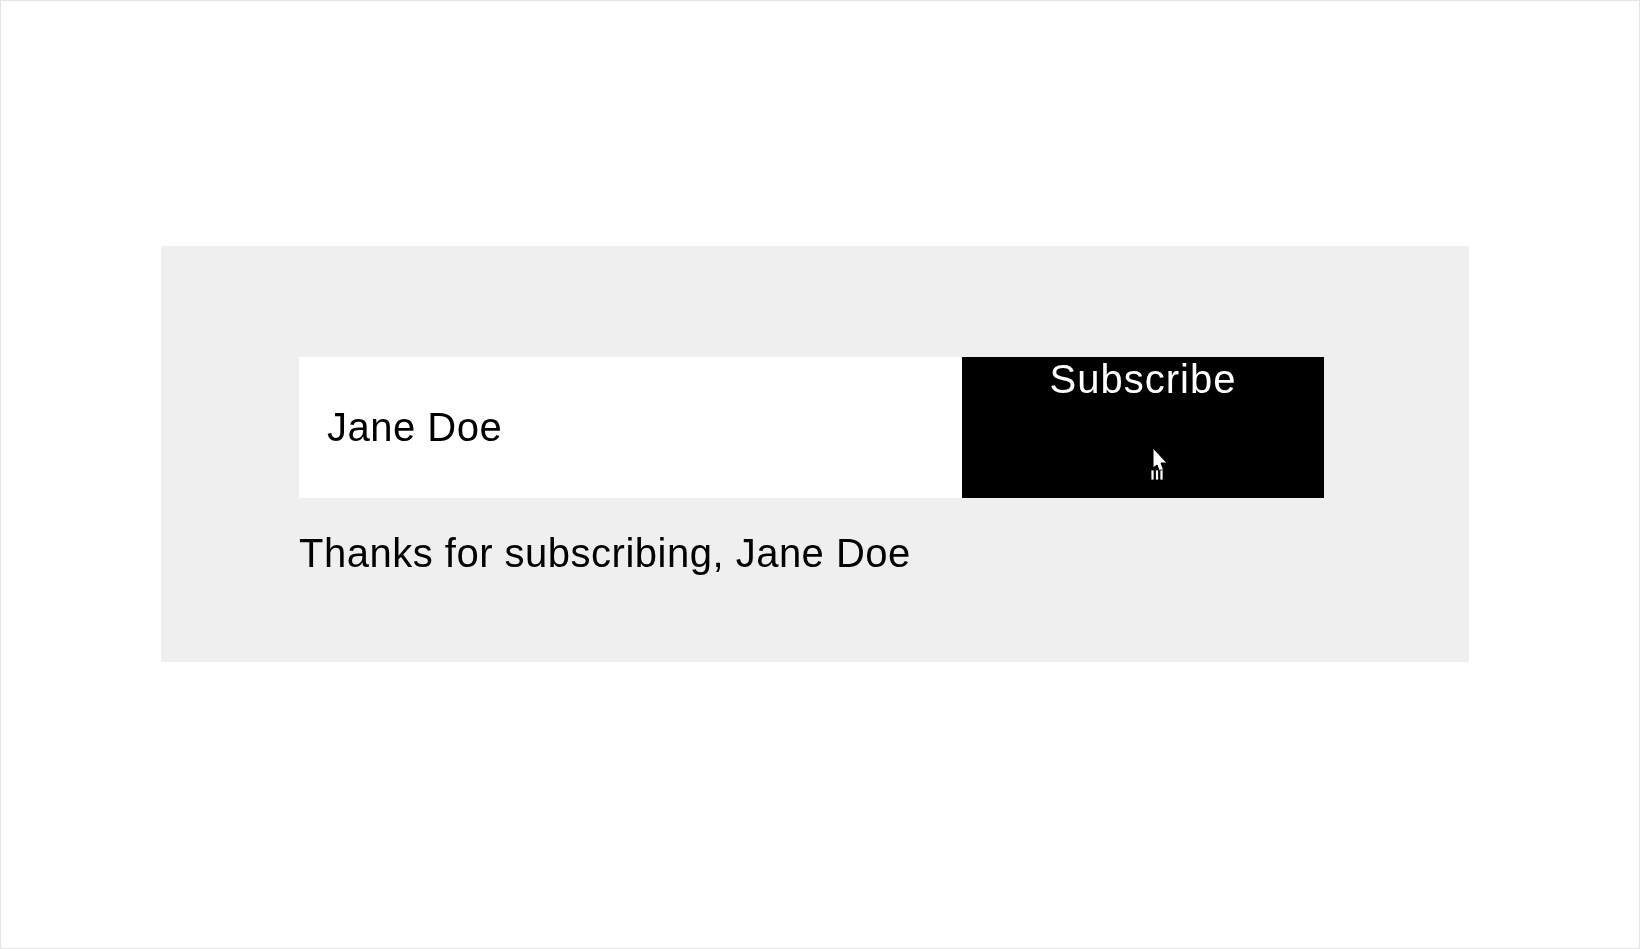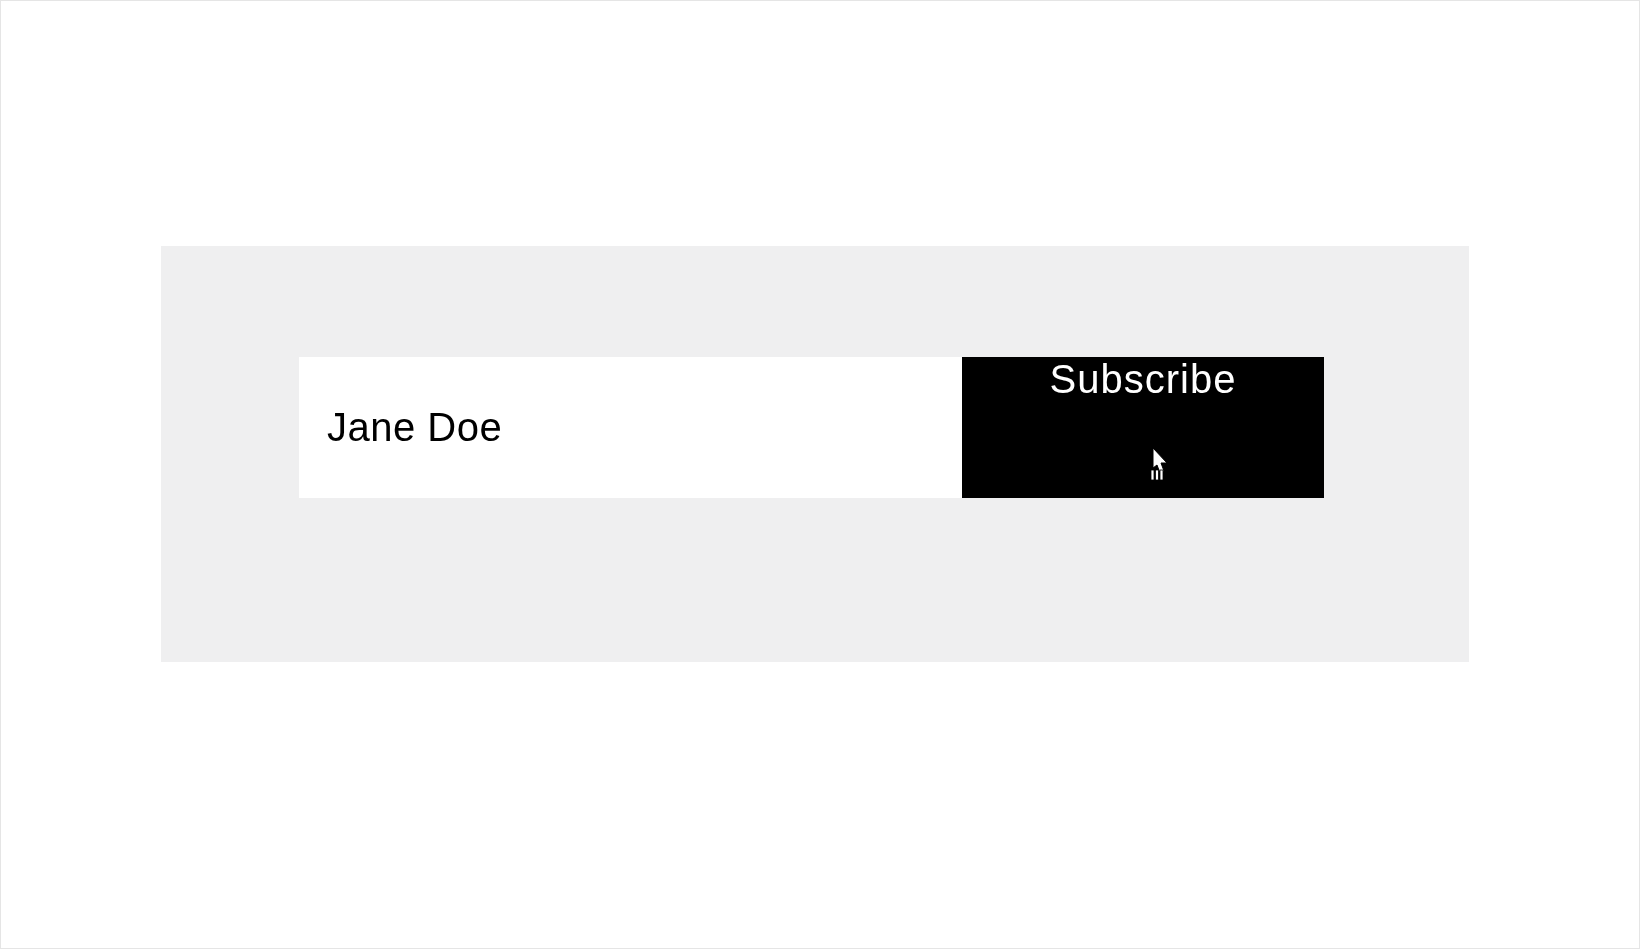"Thanks for subscribing, Jane Doe" div.confirmation-text { html: none -> <div>Thanks for subscribing, Jane Doe</div> }
